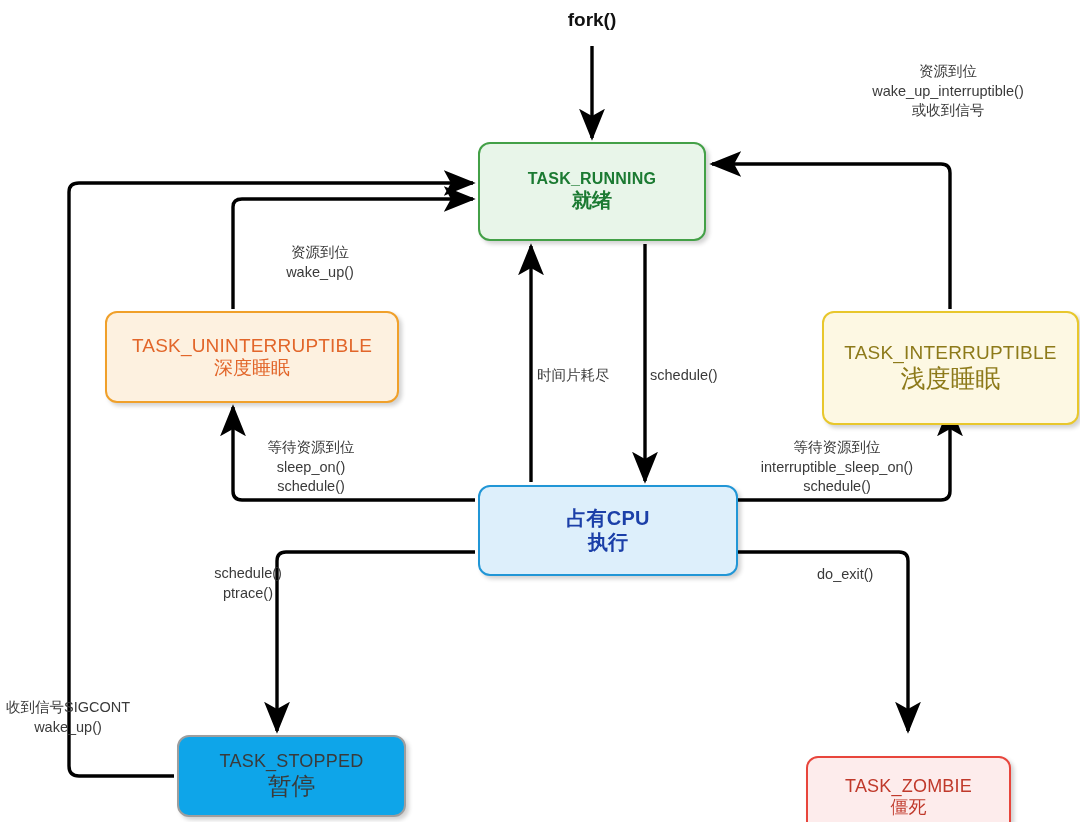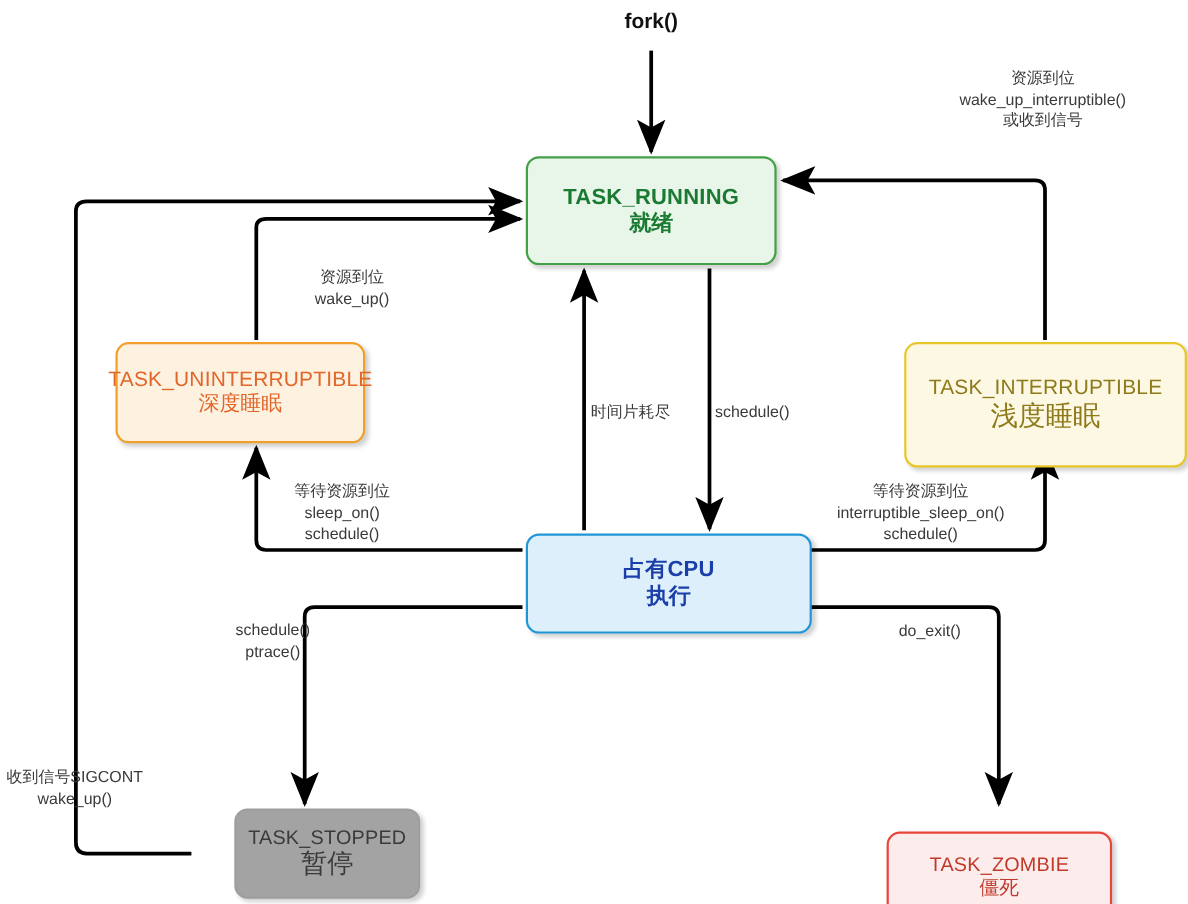"TASK_RUNNING" .n-running .l1 { font-size: 20px -> 16px }
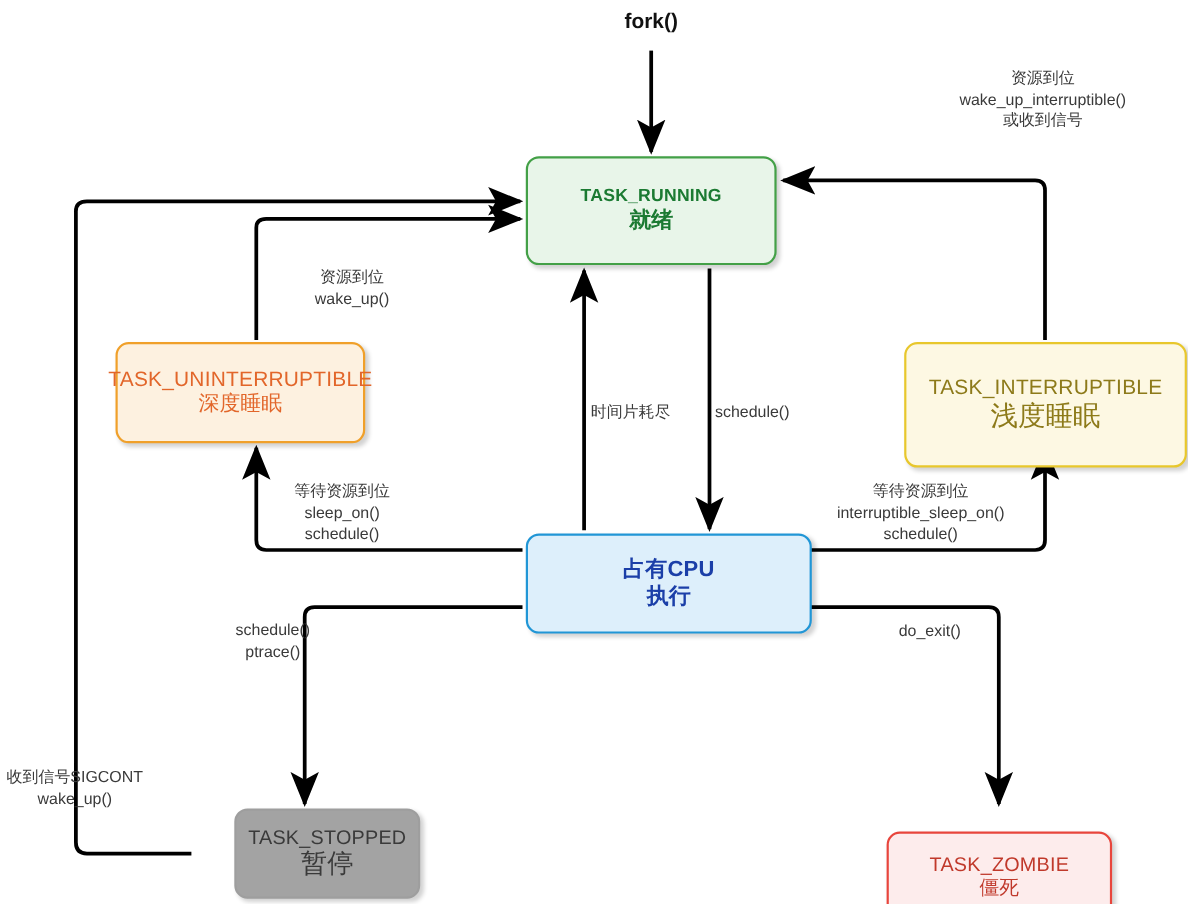"TASK_UNINTERRUPTIBLE" .n-uninter { width: 227px -> 294px }
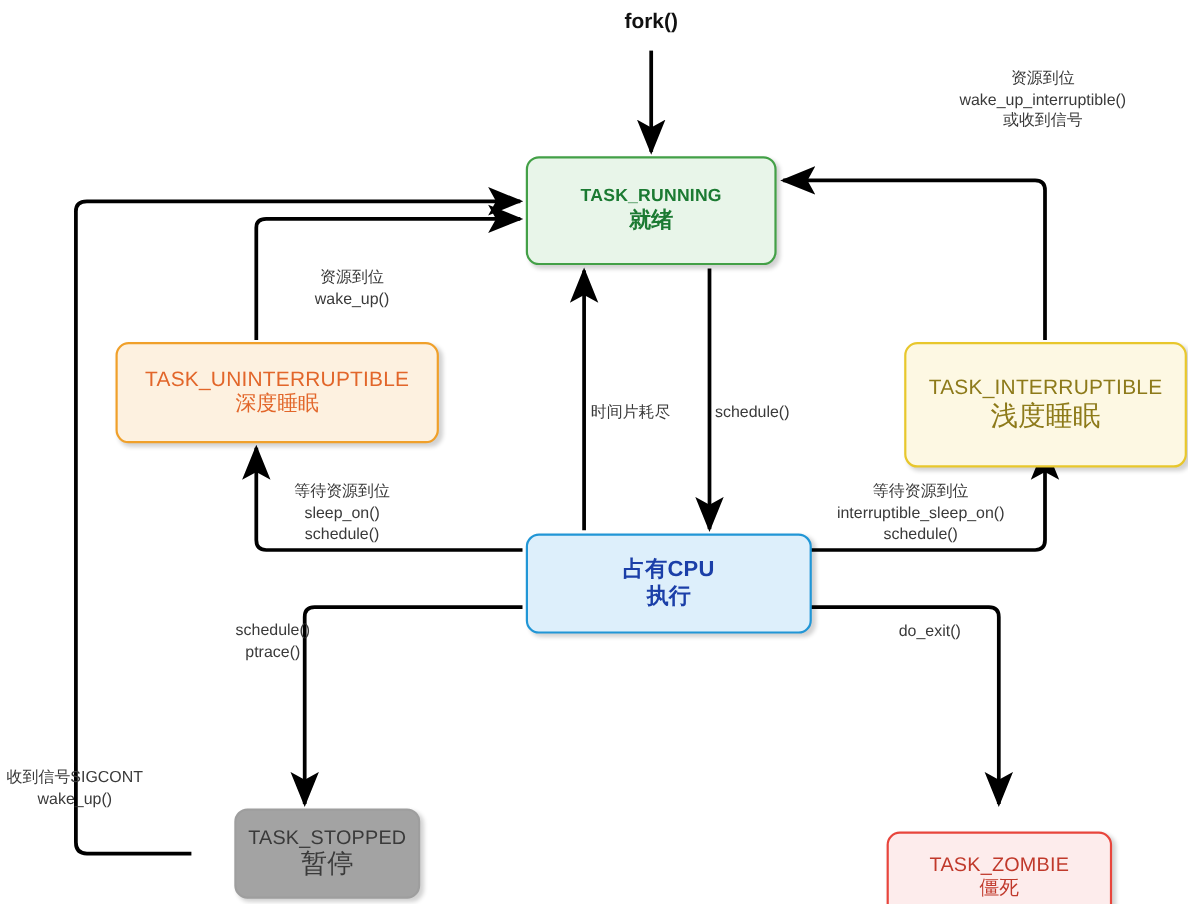"TASK_STOPPED" .n-stopped { background: #a3a3a3 -> #0ea5e9; margin-left: 36px -> none; width: 169px -> 229px }
